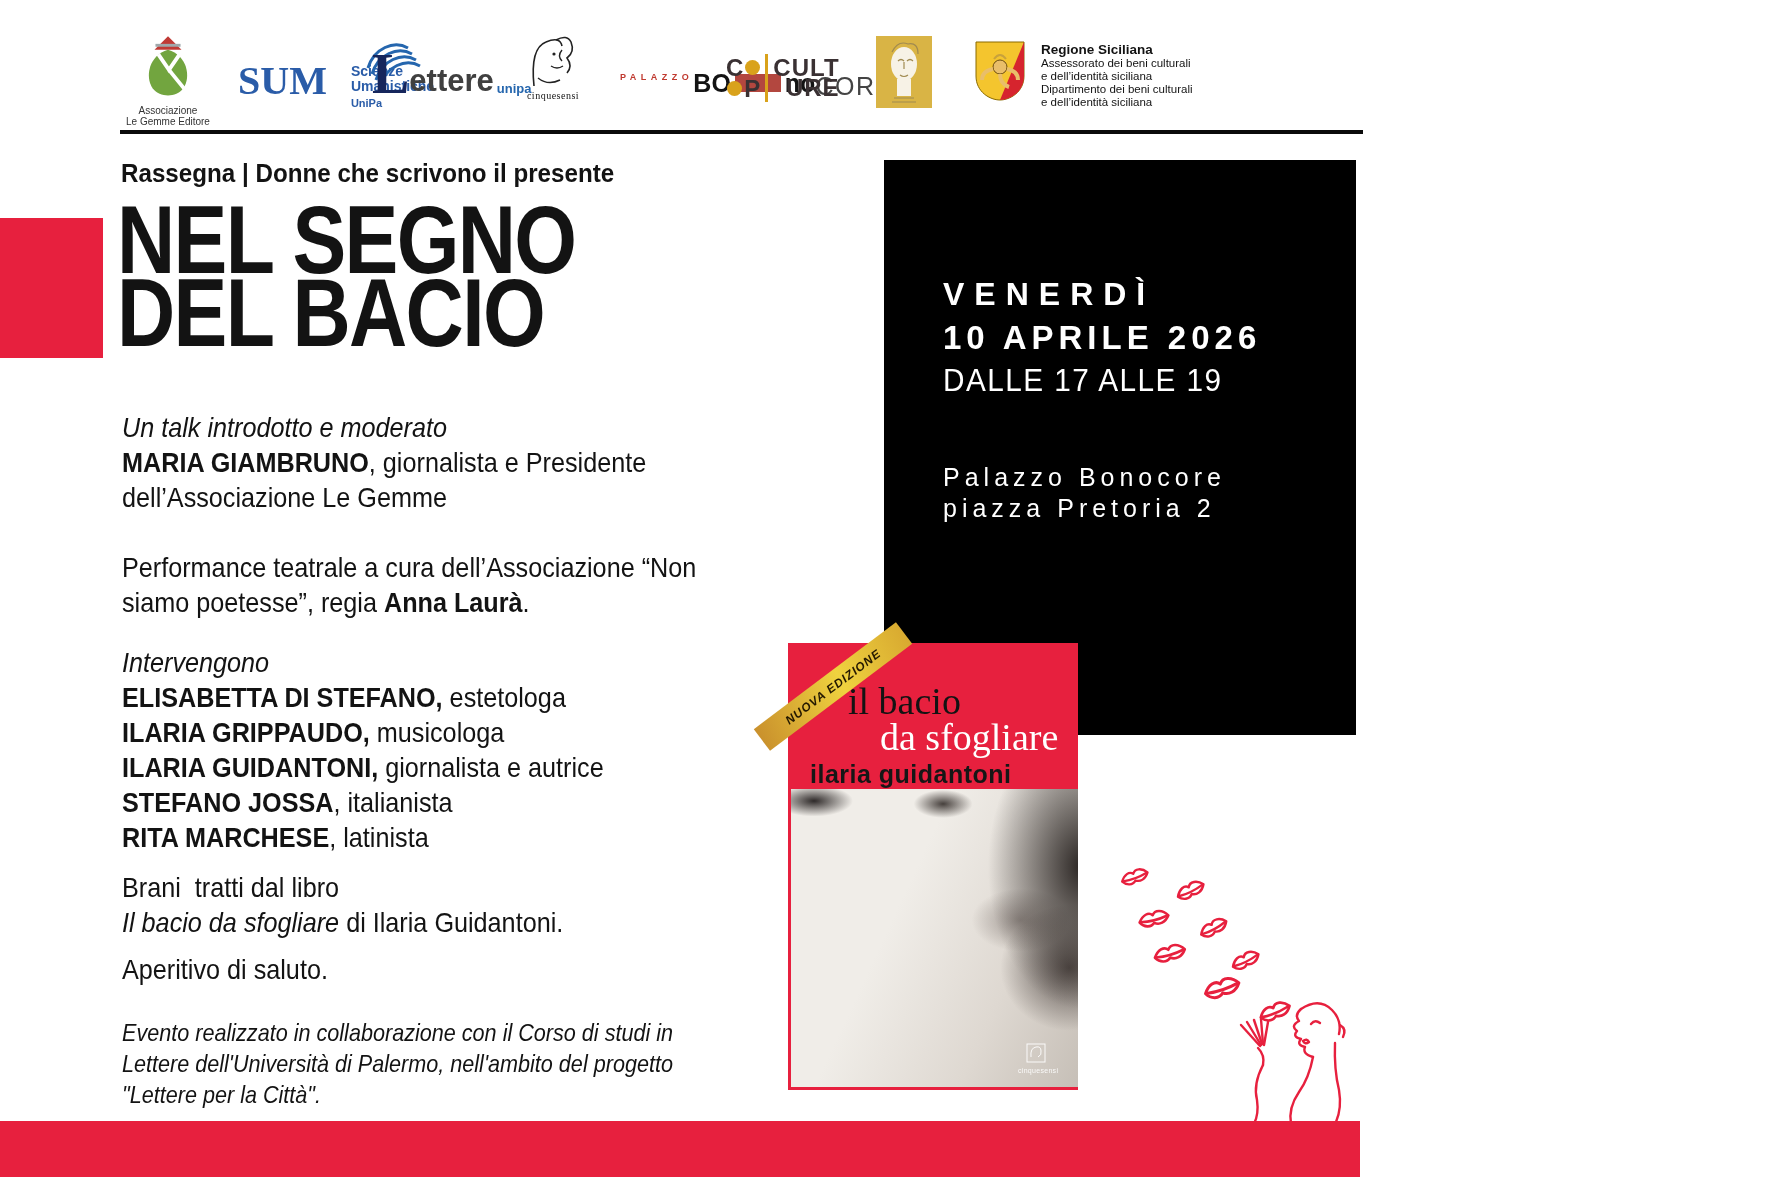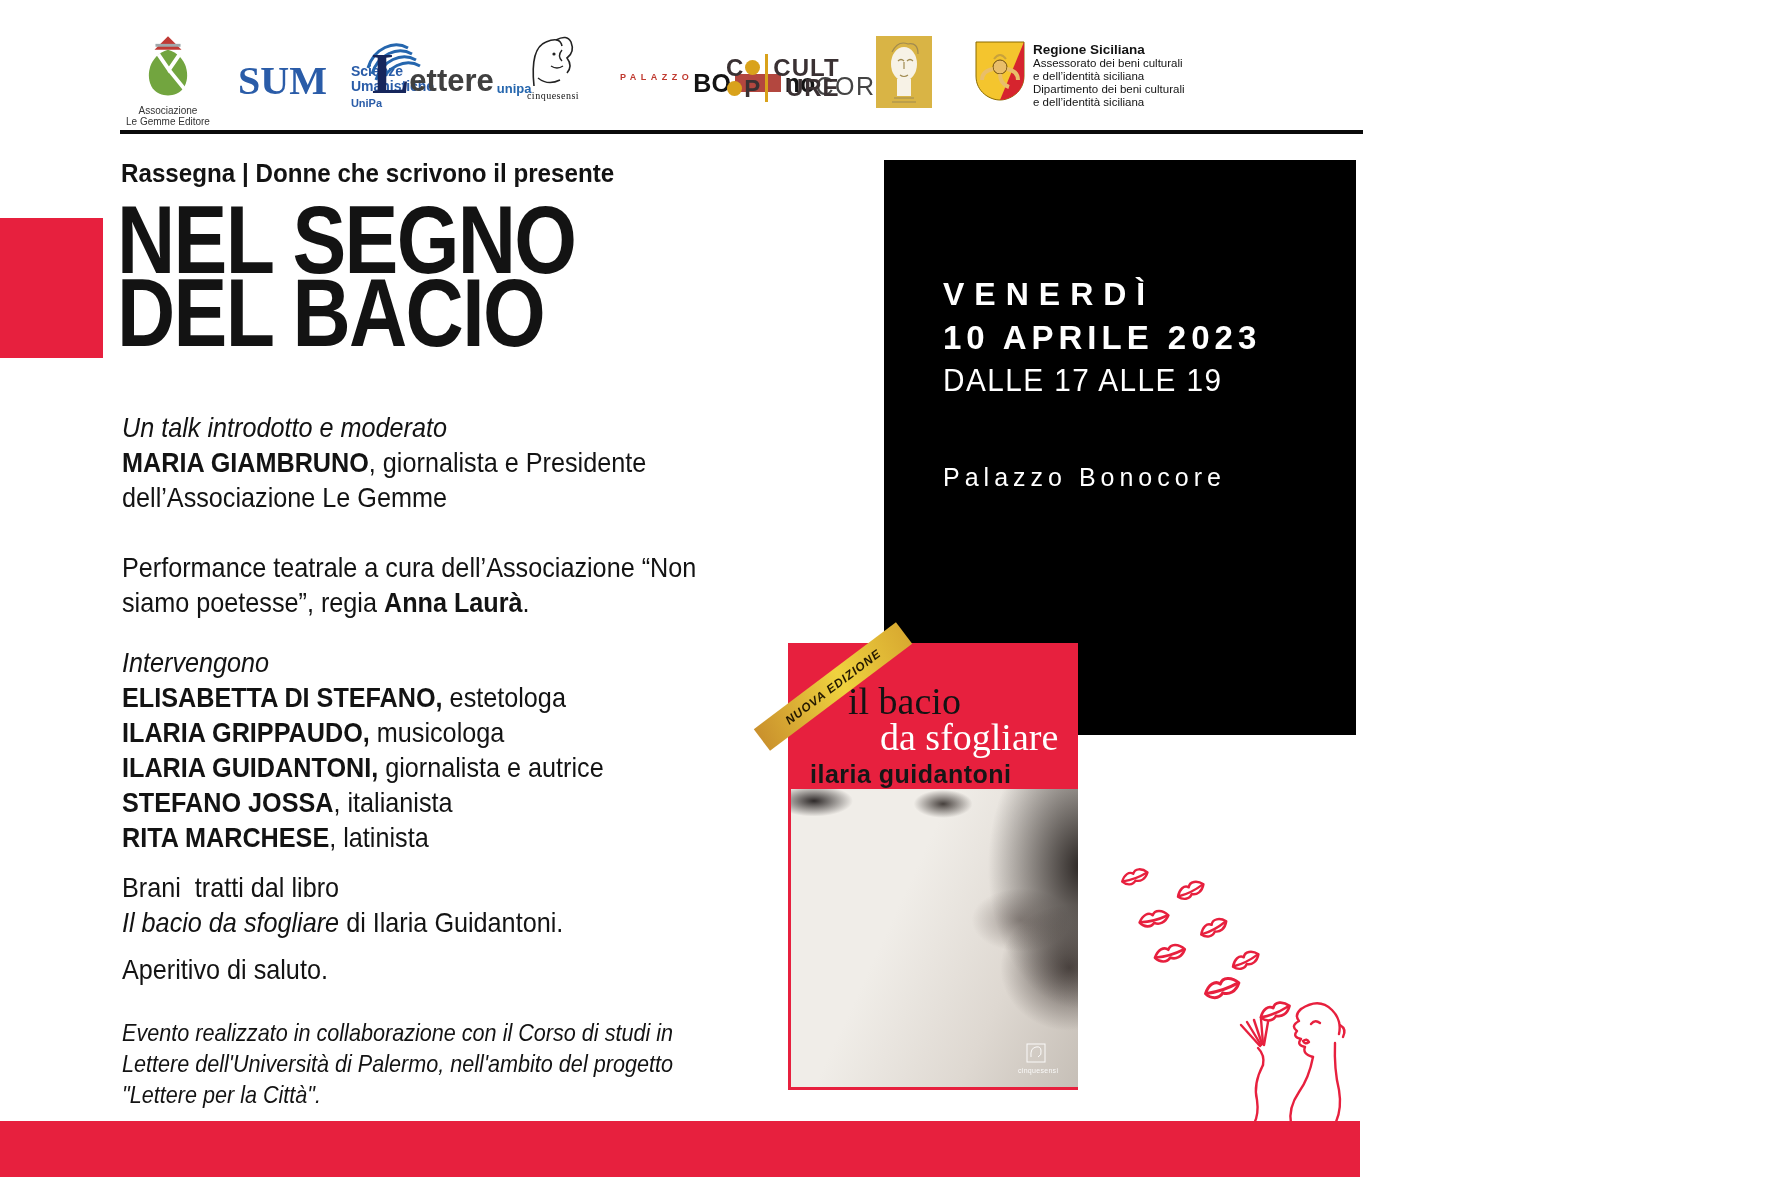"Regione Siciliana" .logo-regione { gap: 7px -> 15px }
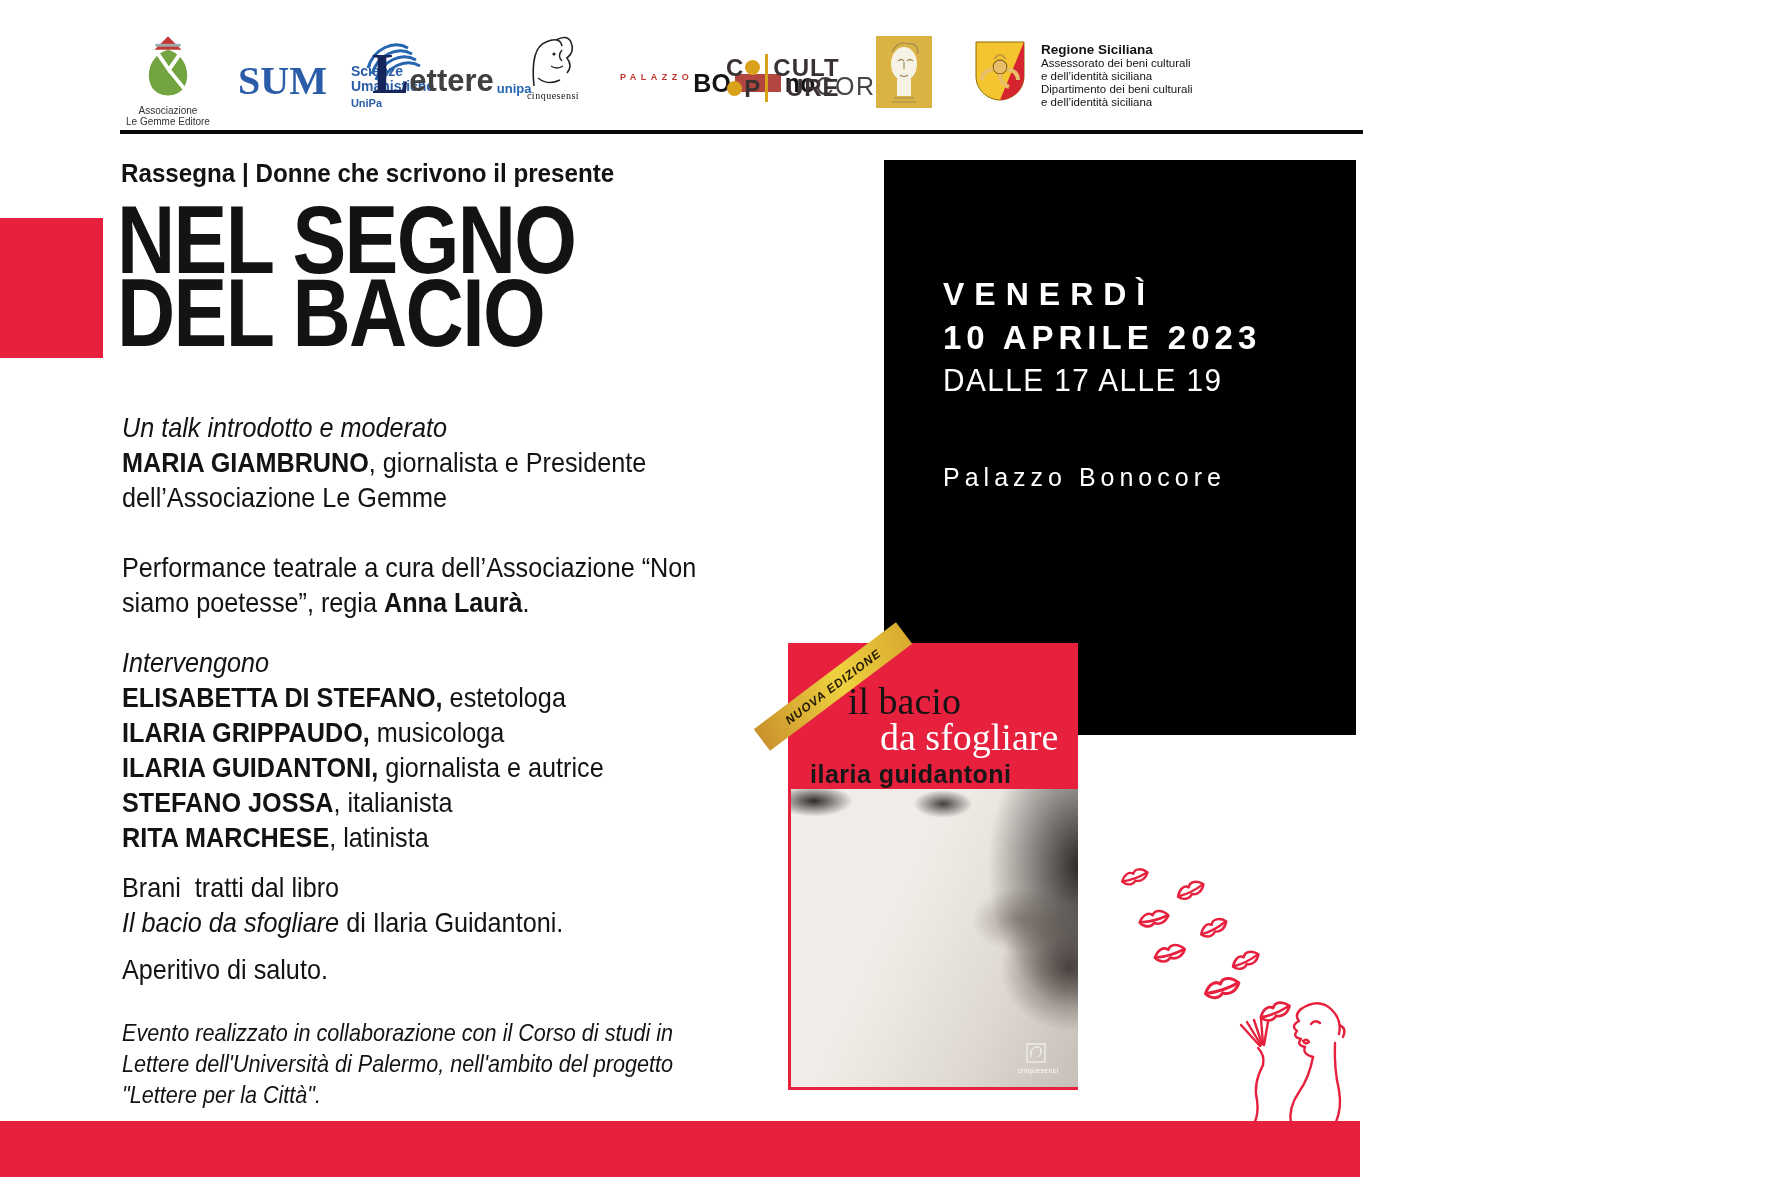"10 APRILE 2023" div.ew-date { text: 2023 -> 2026 }
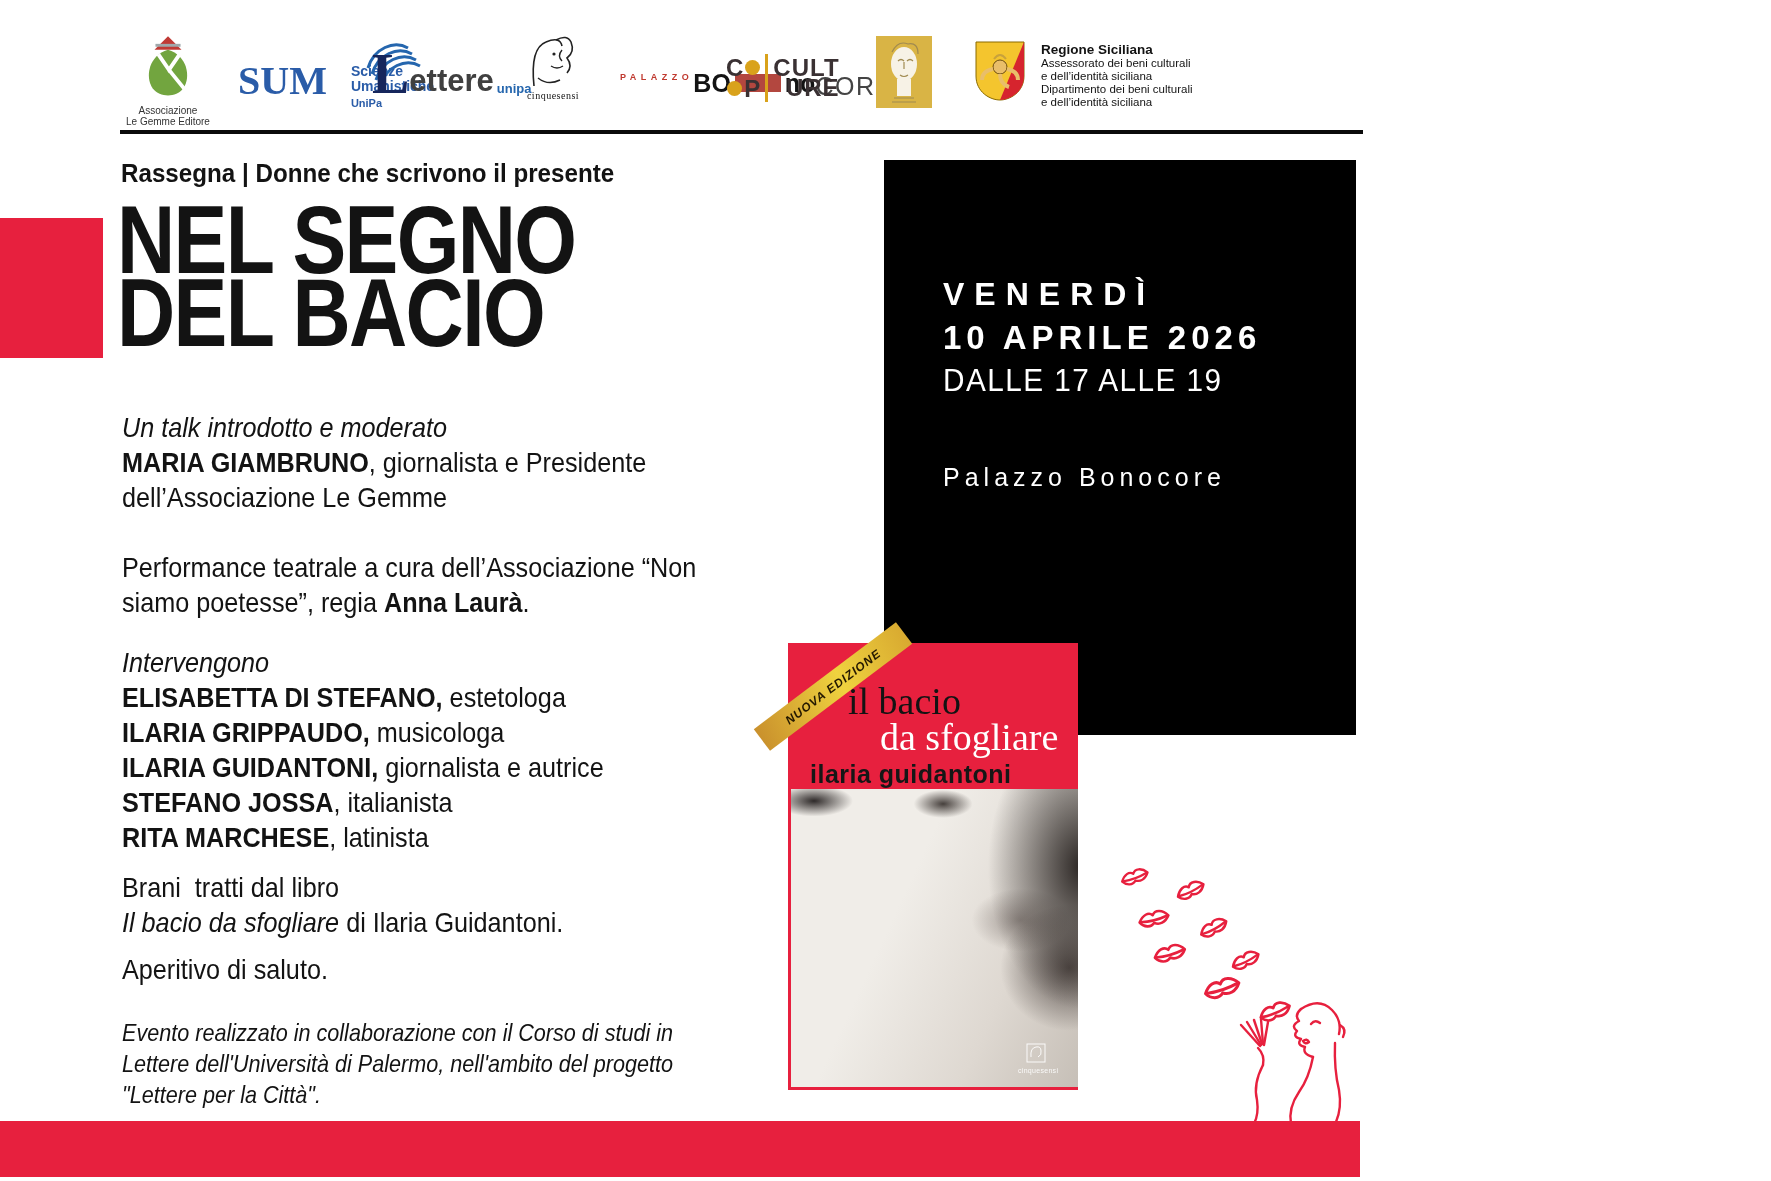"piazza Pretoria 2" div { html: none -> <div>piazza Pretoria 2</div> }
